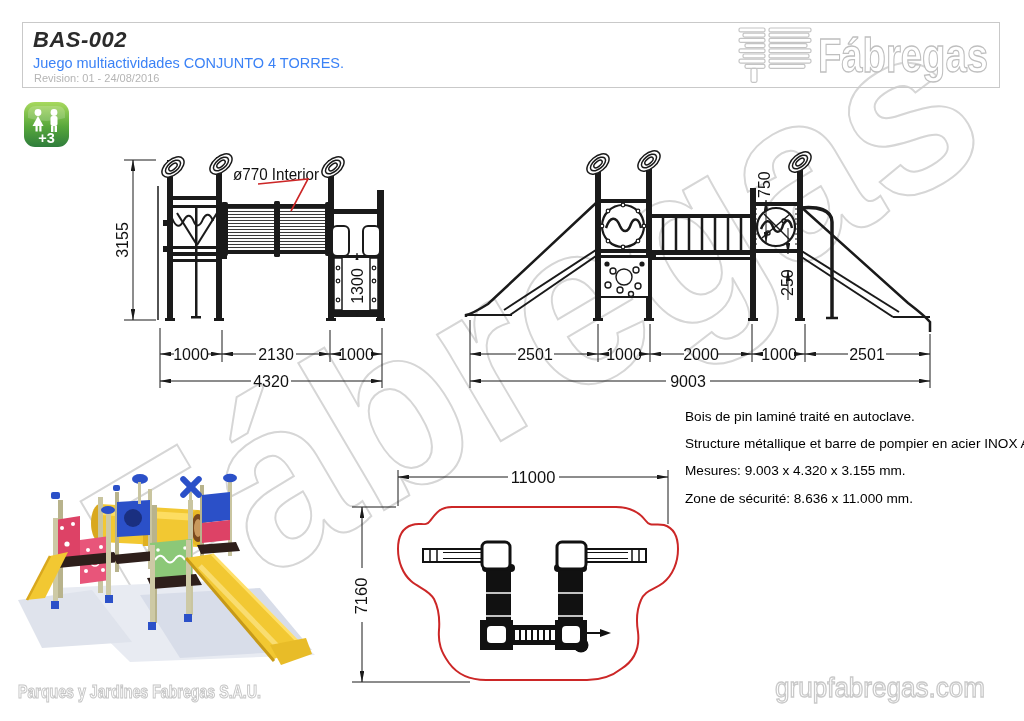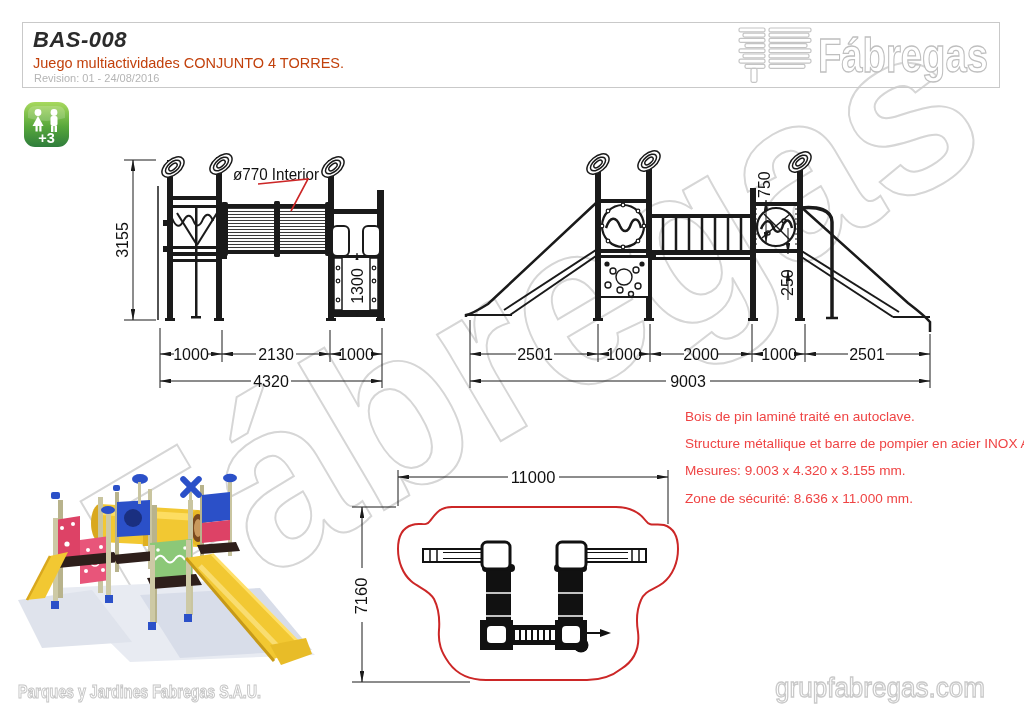"BAS-008" div.sheet-code { text: BAS-008 -> BAS-002 }
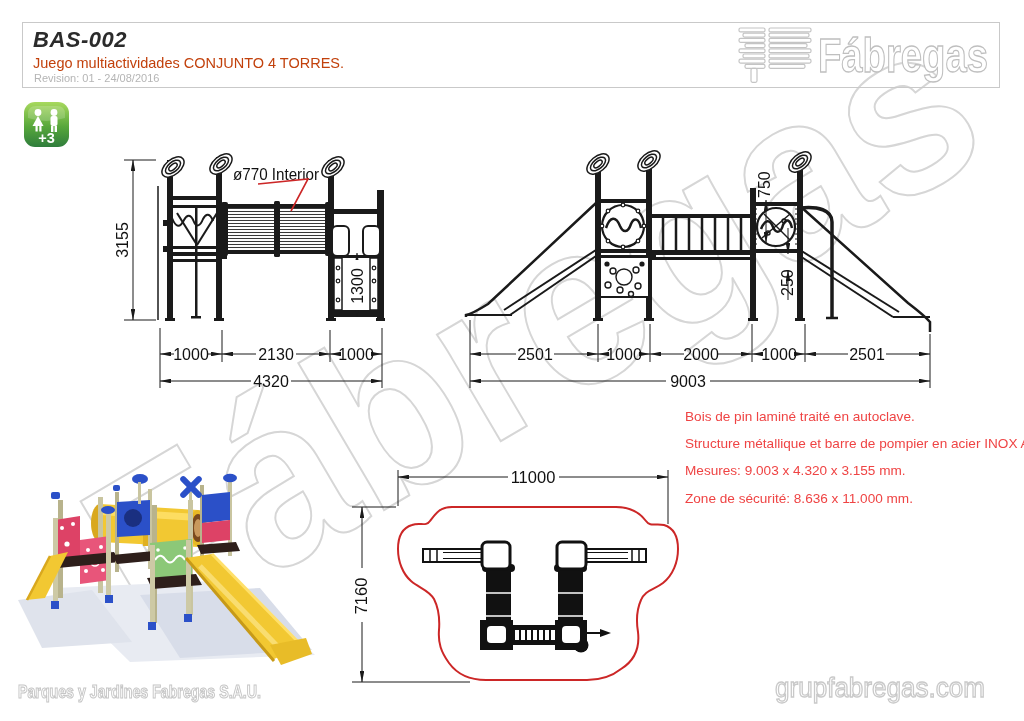"Juego multiactividades CONJUNTO 4" .sheet-title { color: #c2410c -> #3b82f6 }
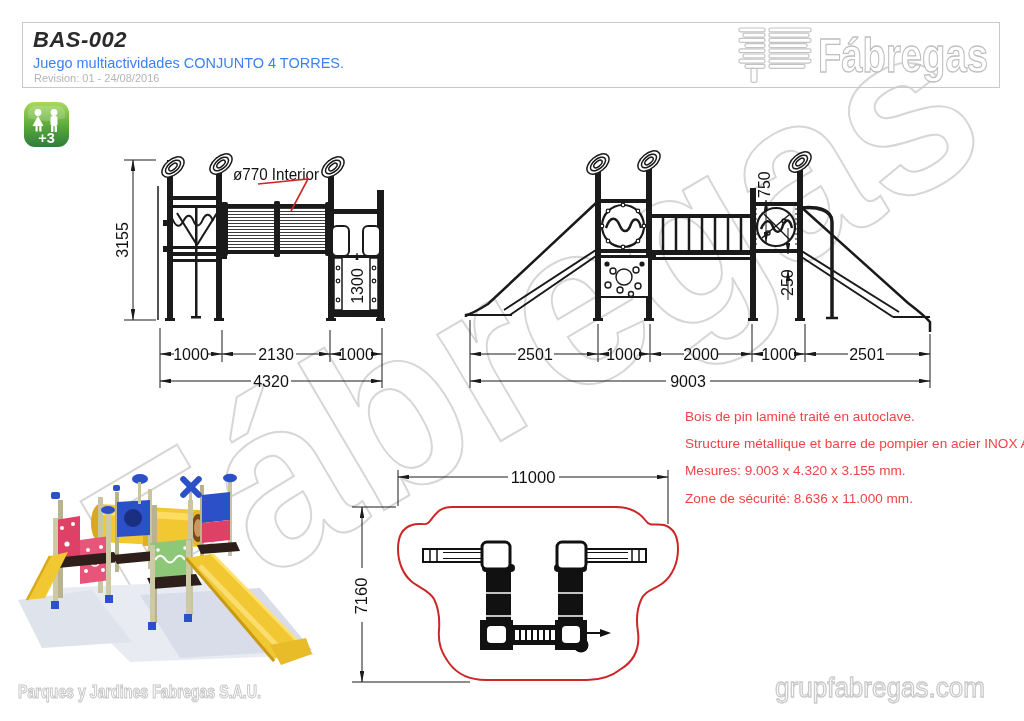"Bois de pin laminé traité" .specs .line { color: #ef4444 -> #000000 }
